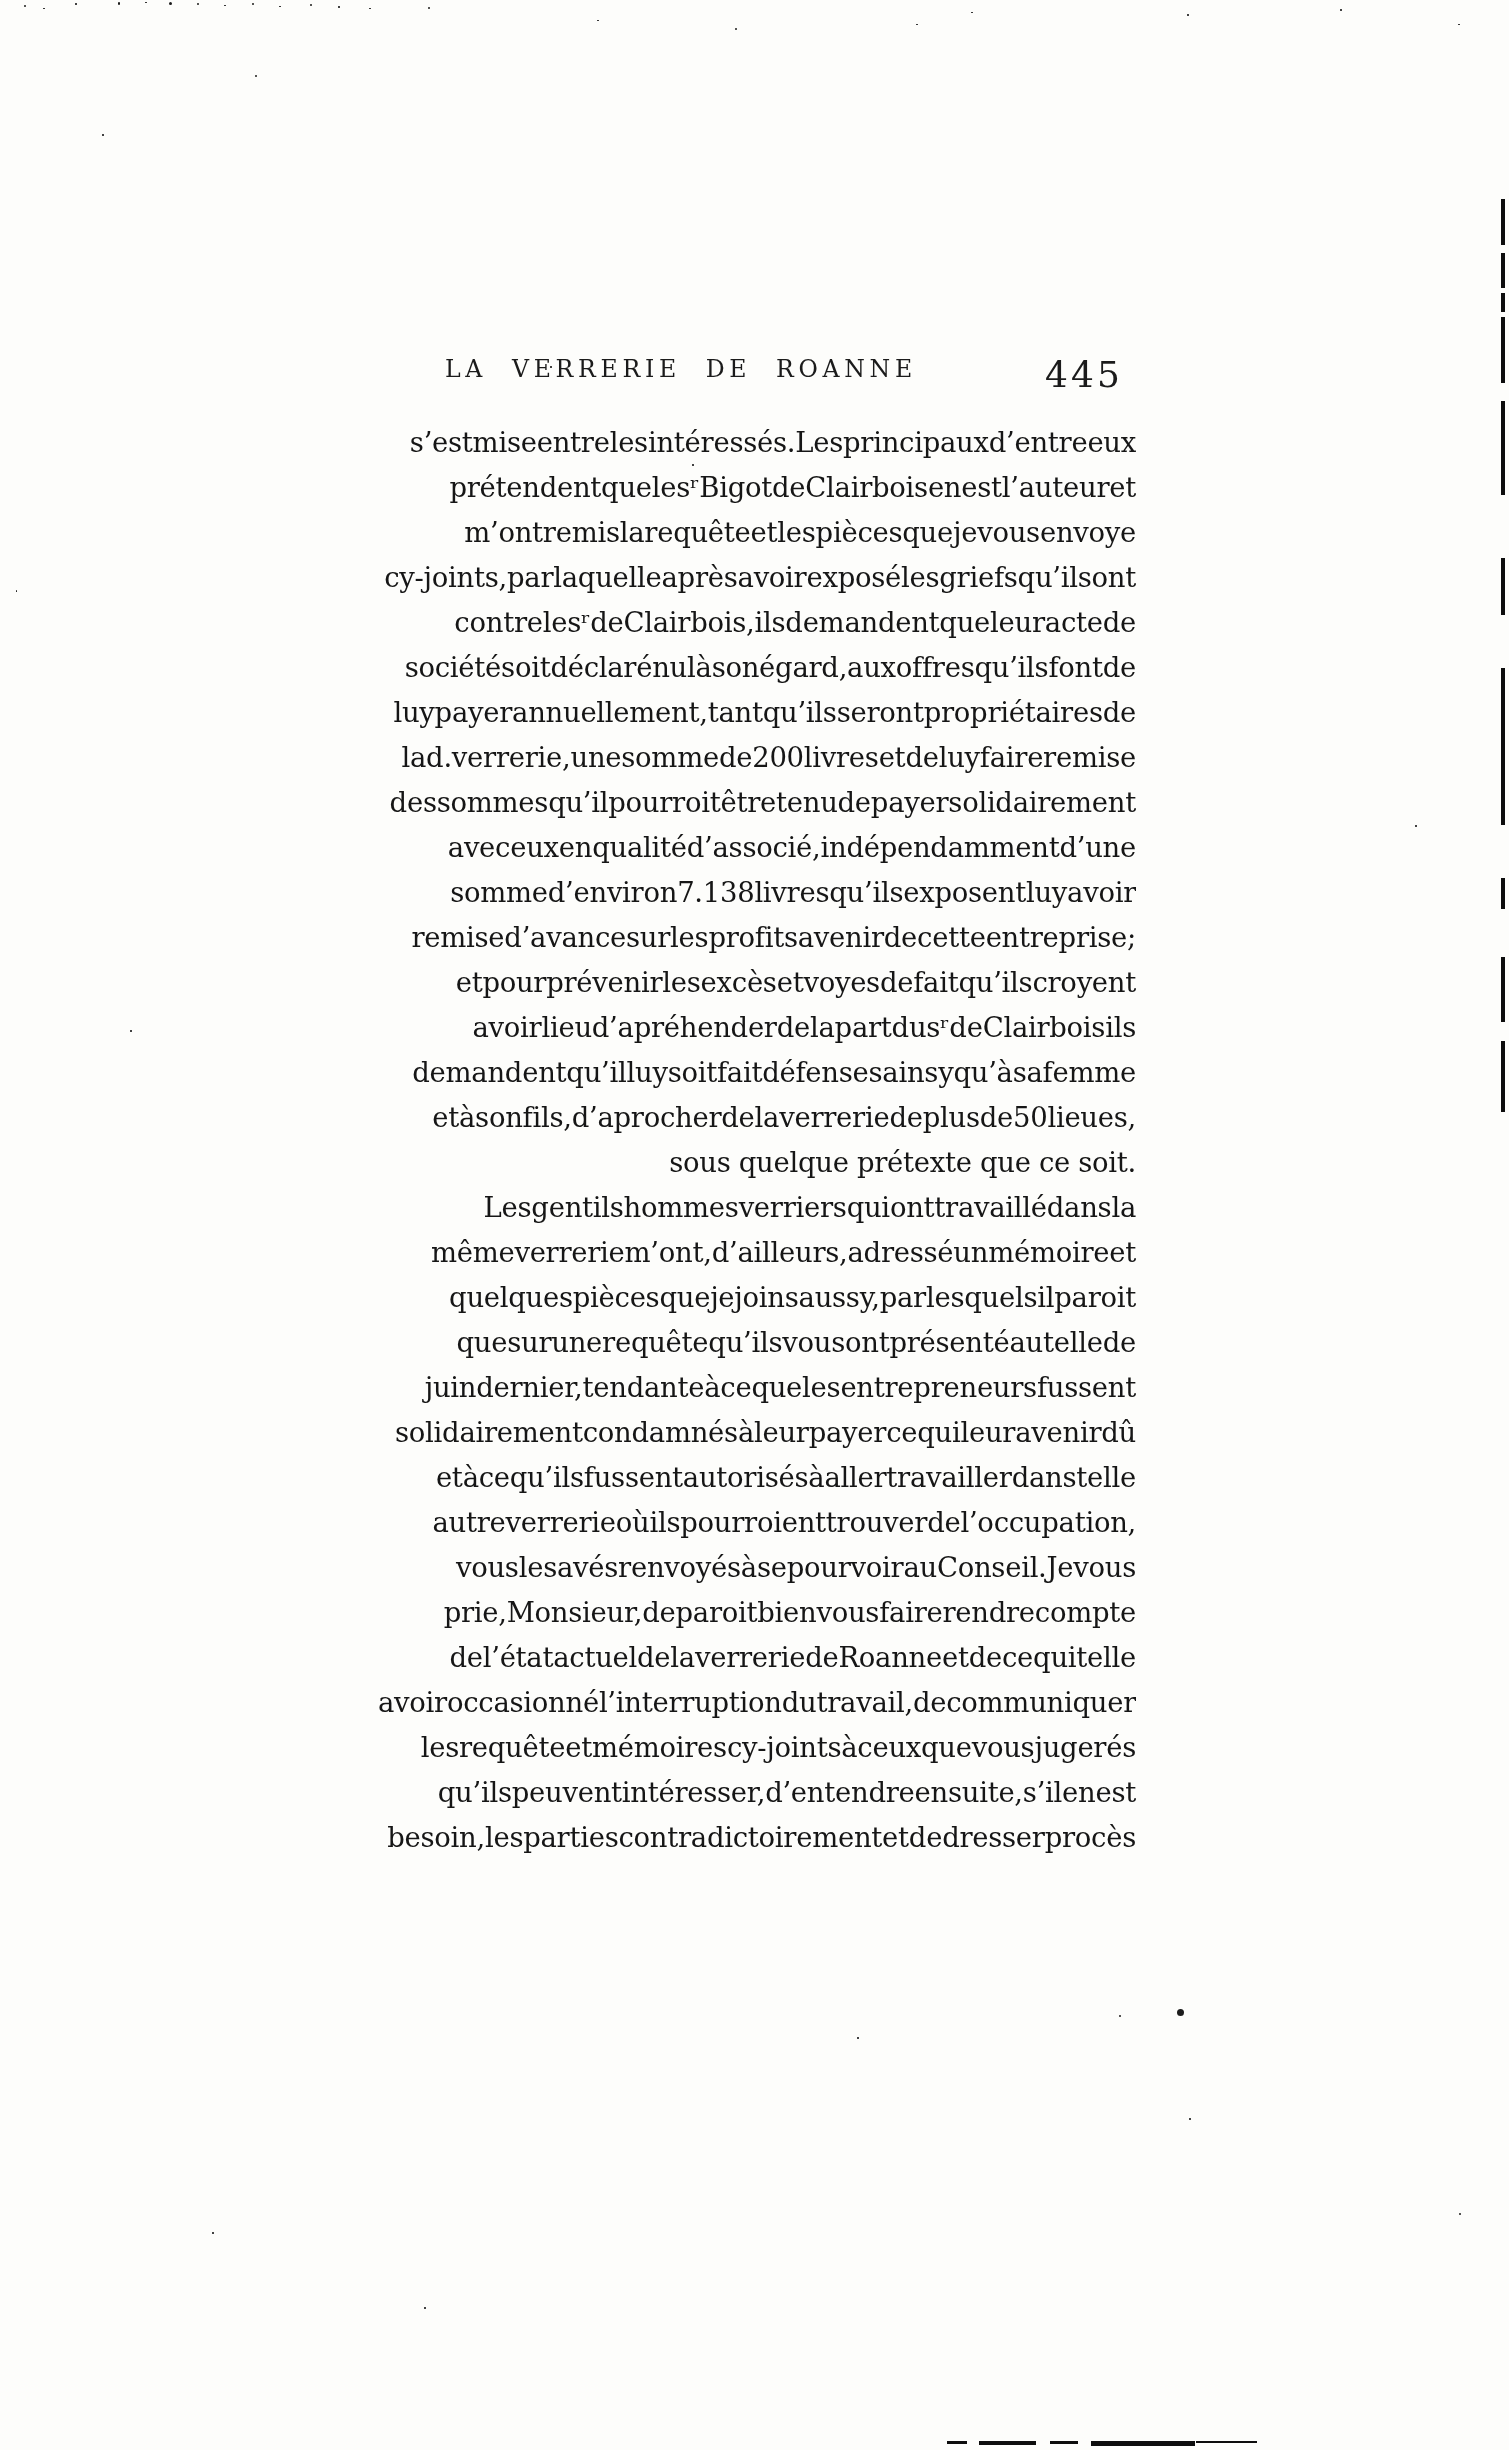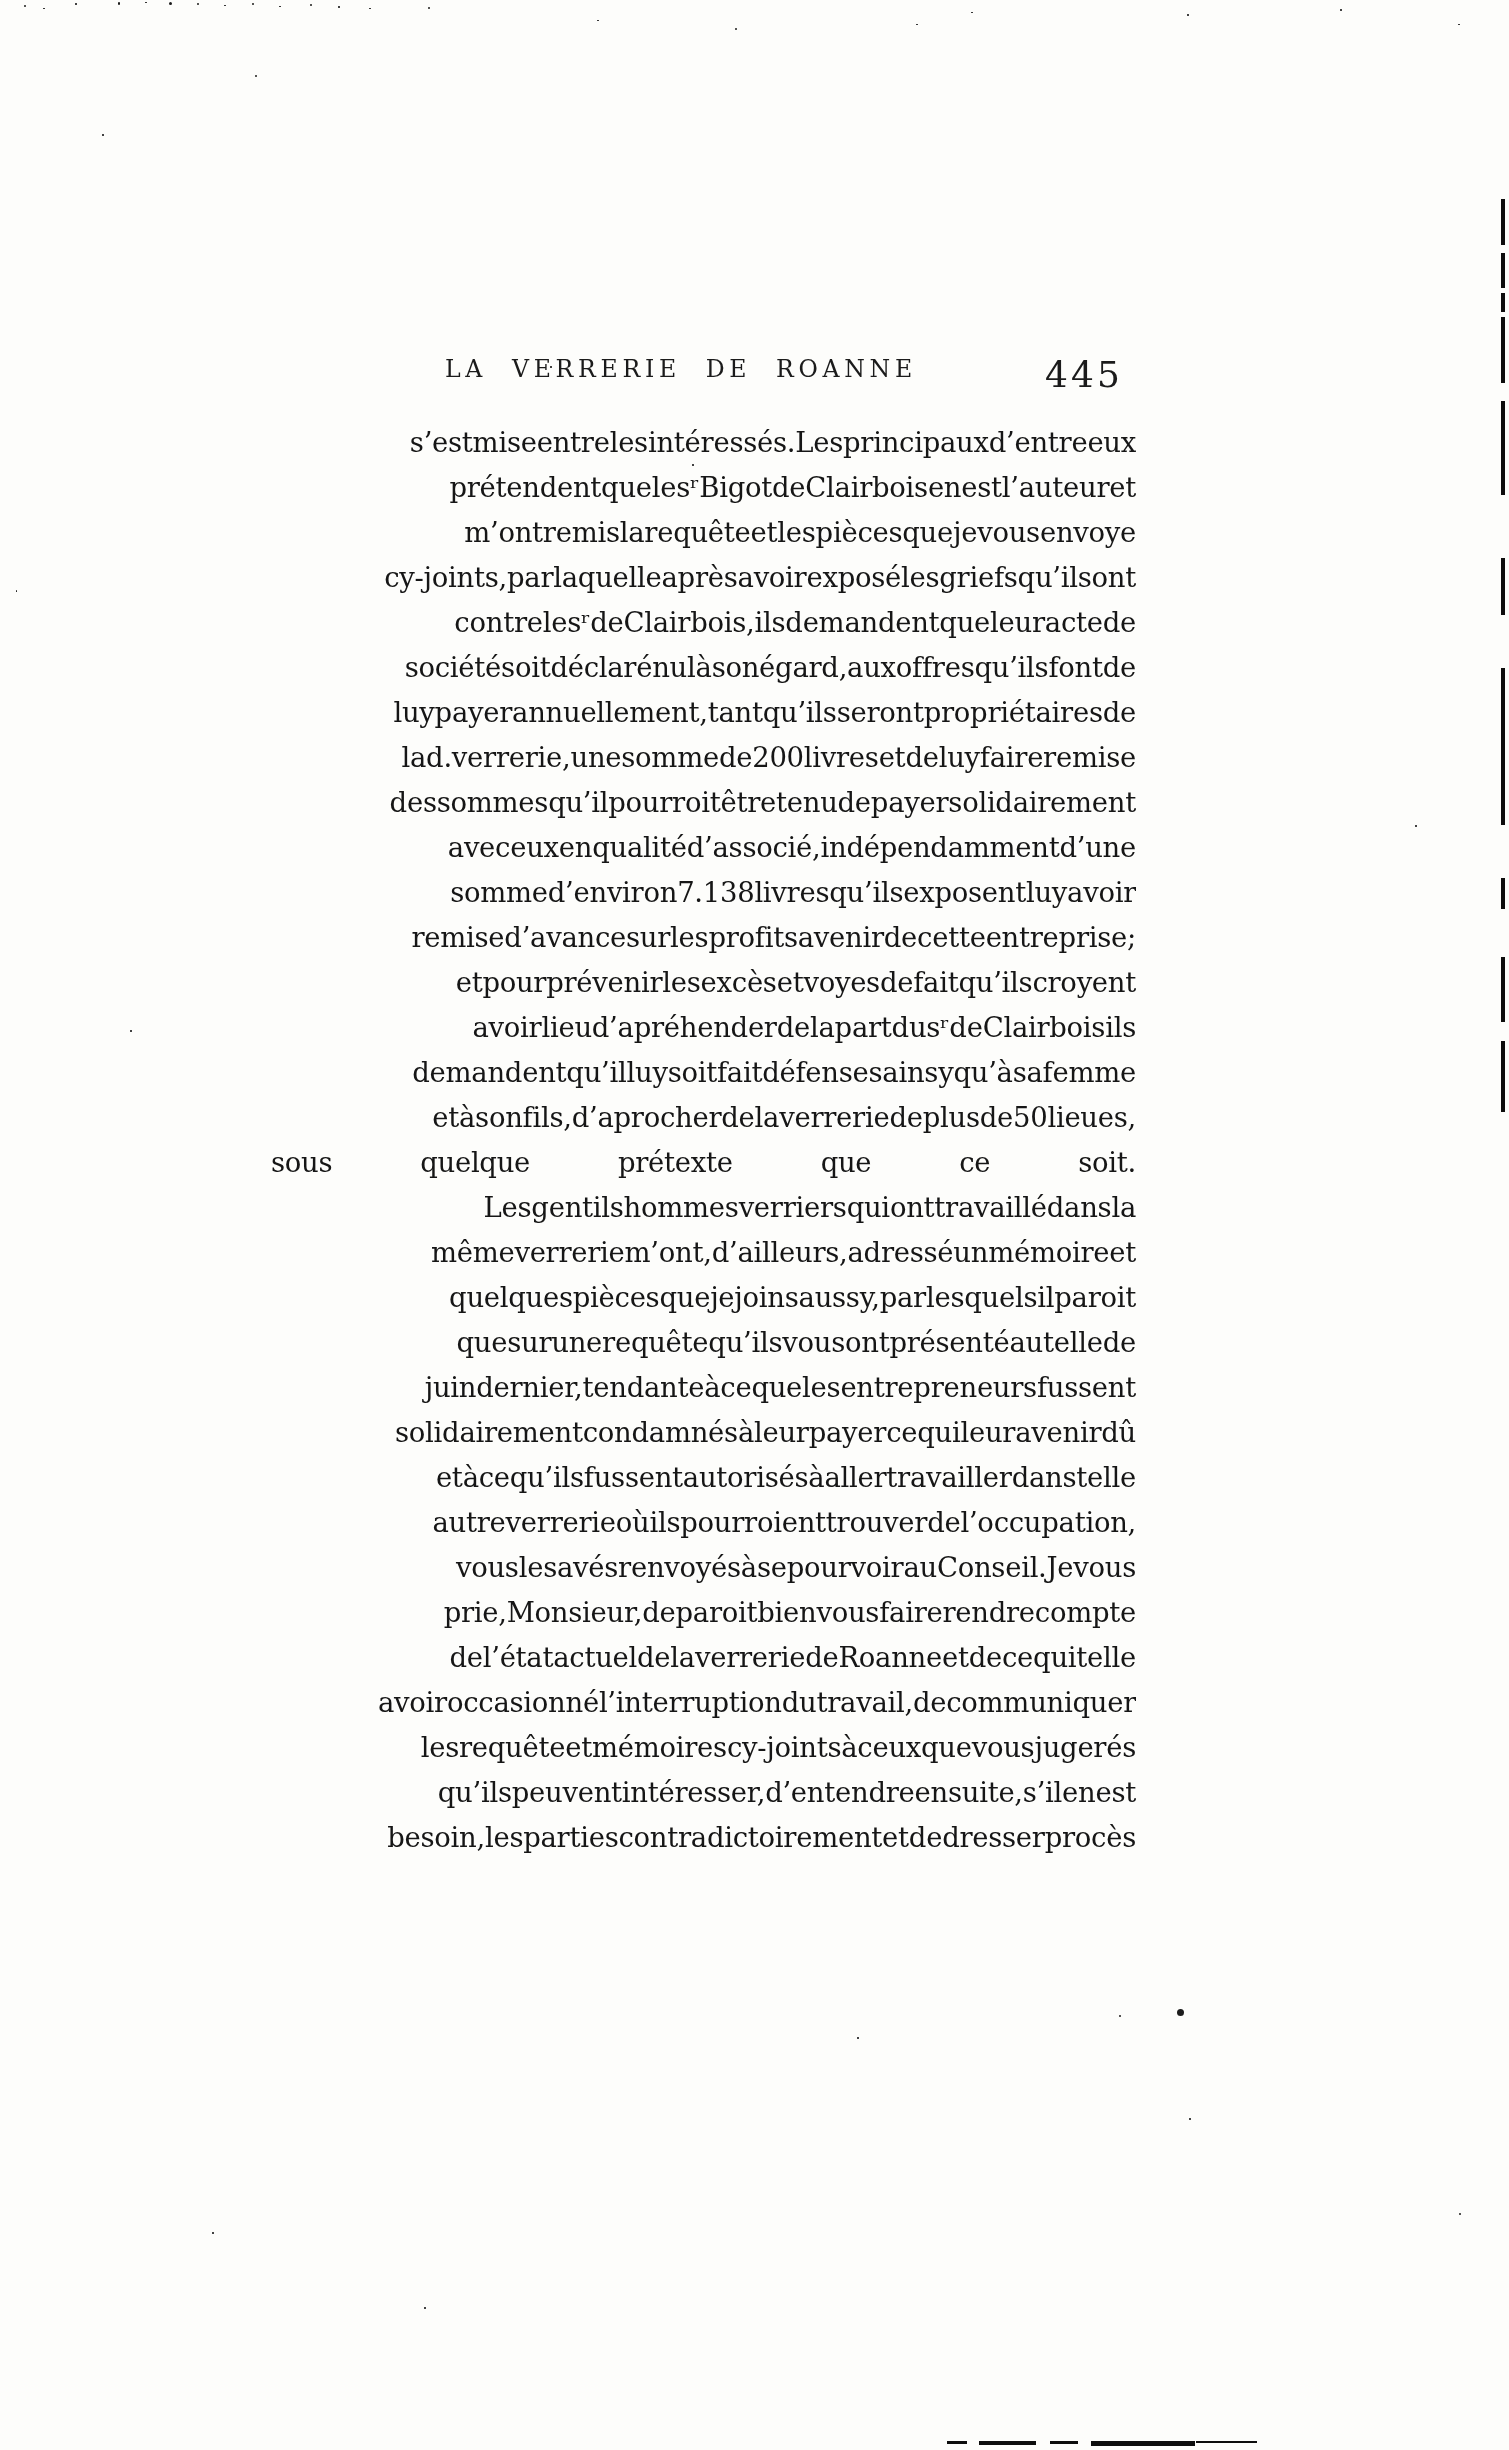"sous" .line.no-just { justify-content: space-between -> flex-end }
